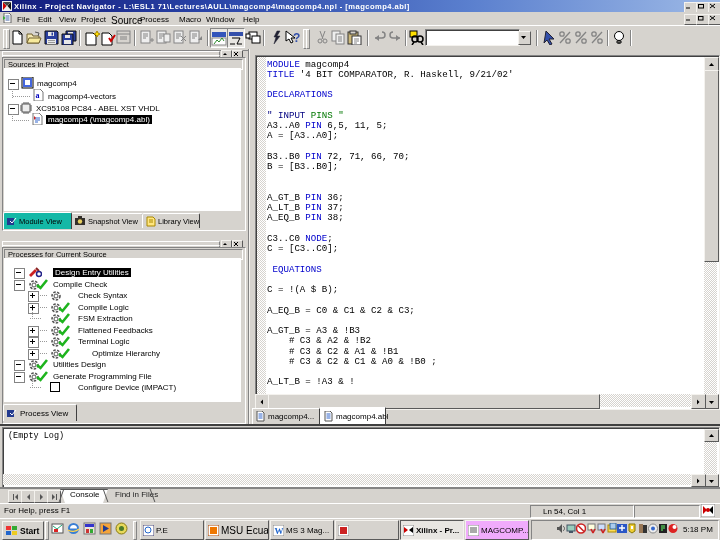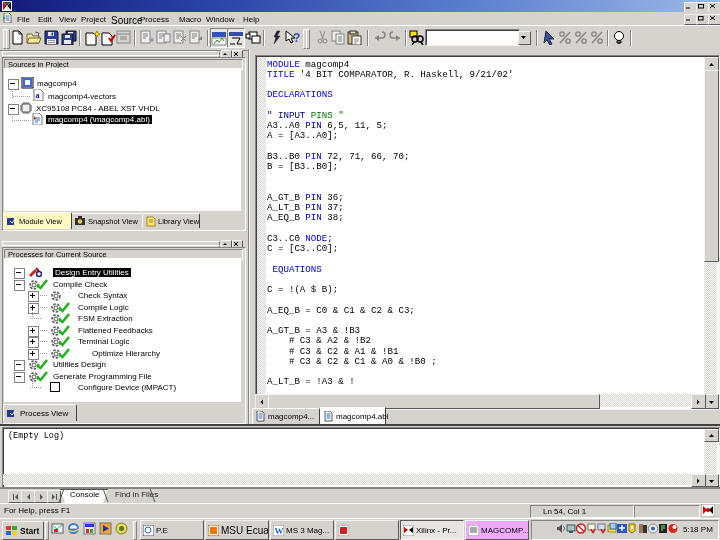"Xilinx - Project Navigator -" div.ab { html: none -> <div>Xilinx - Project Navigator - L:\ESL1 71\Lectures\AULL\magcomp4\magcomp4.npl - [magcomp4.abl]</div> }
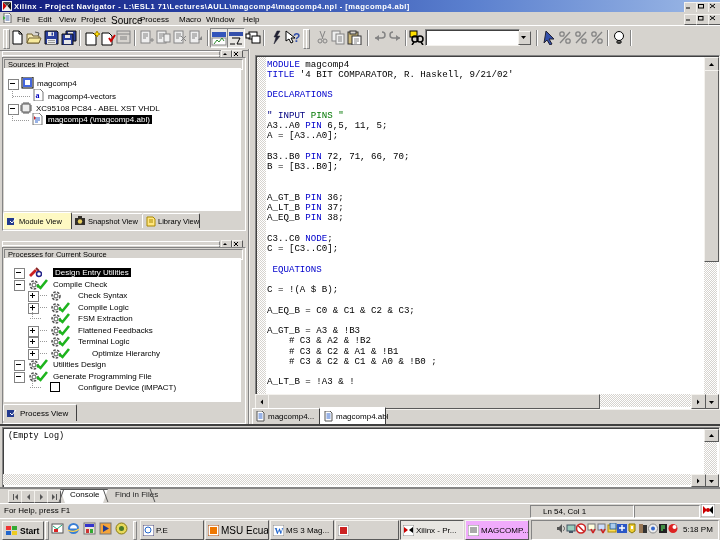"Module View" div.ab { background: #fef9c3 -> #14b8a6 }
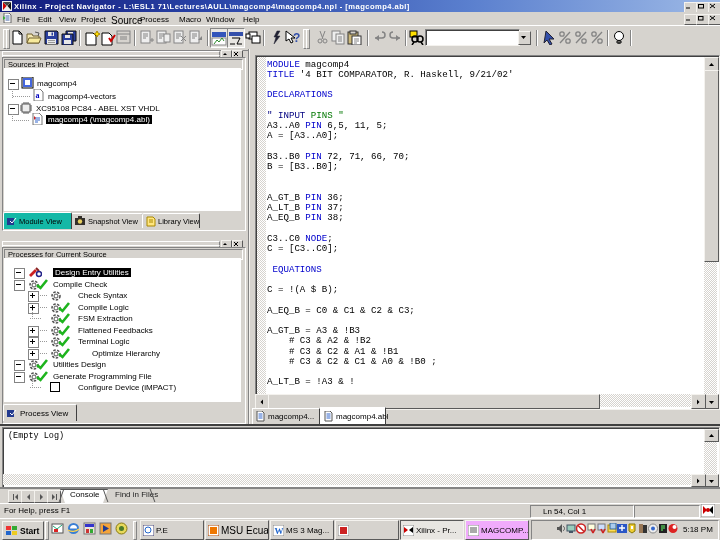"Xilinx - Pr..." span { font-weight: normal -> bold }
